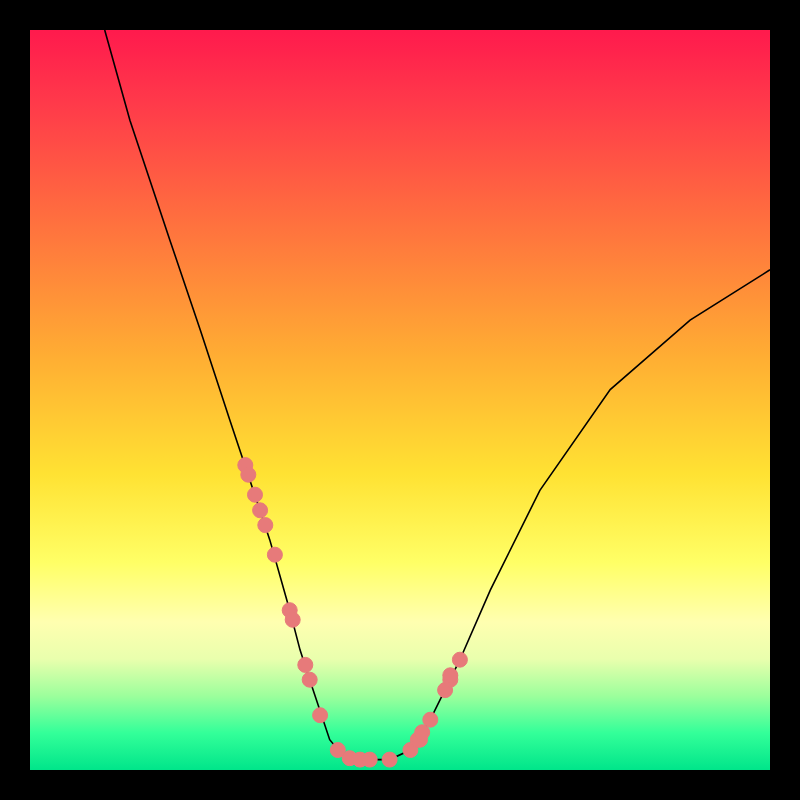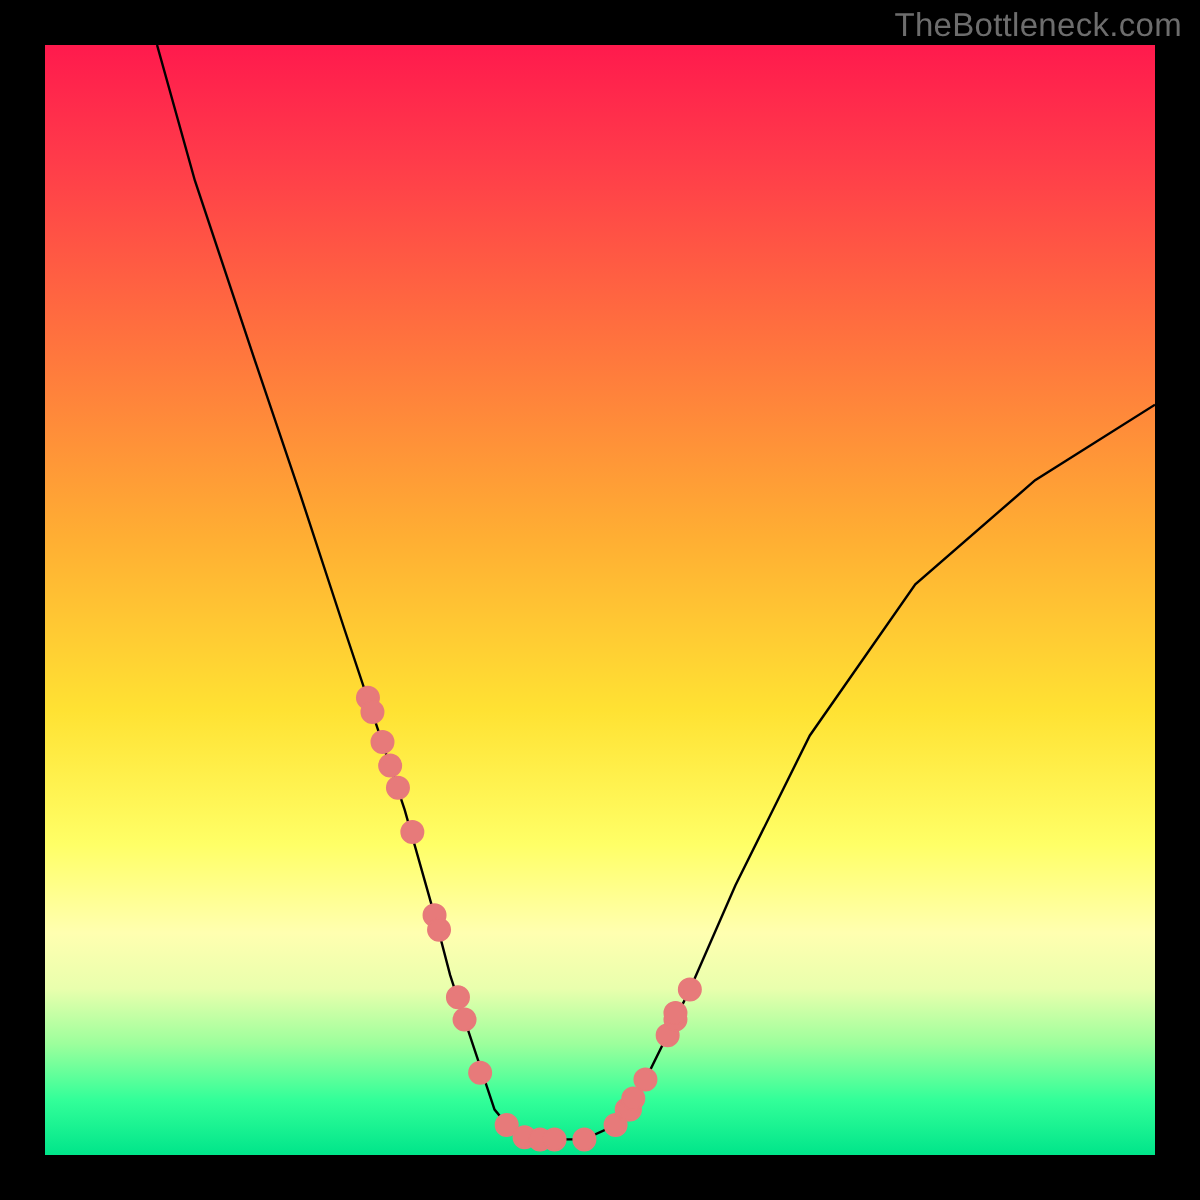"TheBottleneck.com" div.watermark { html: <div>TheBottleneck.com</div> -> none }
